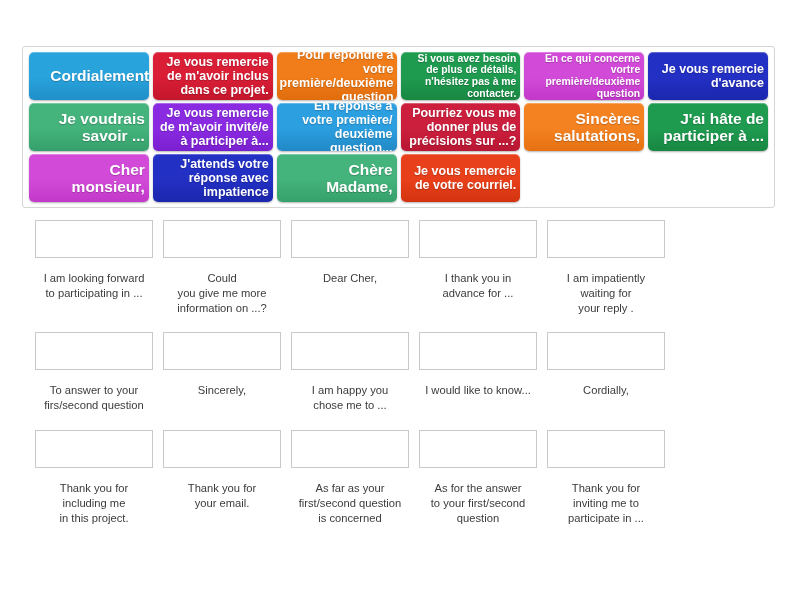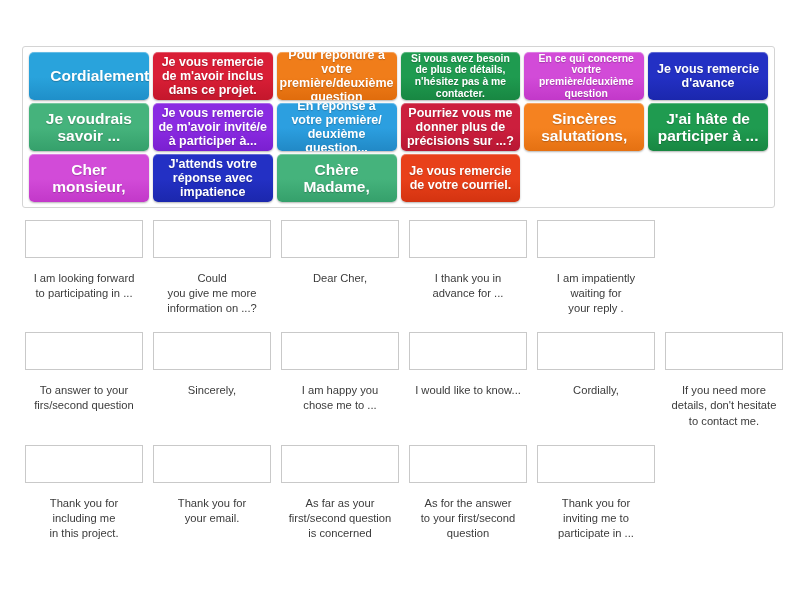"Je vous remercie de m'avoir" .tile { text-align: center -> right }
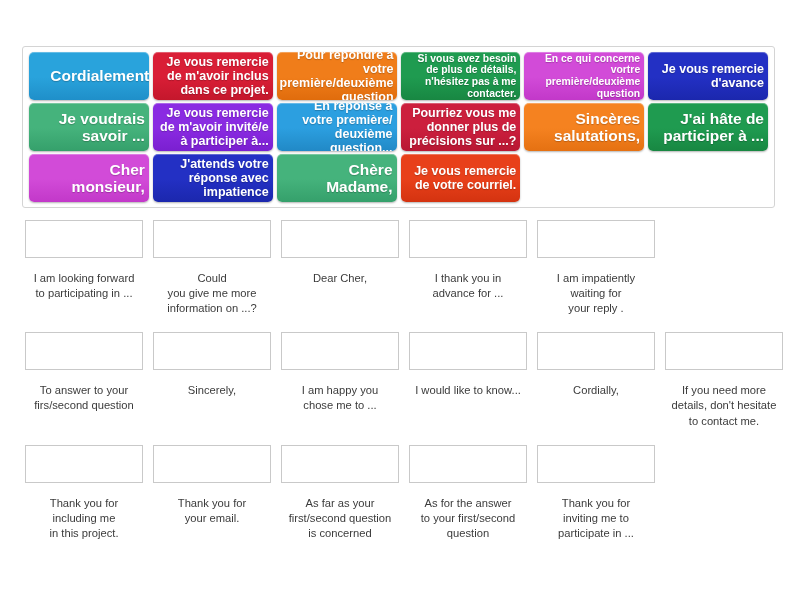"I am looking forward" .answers { left: 22px -> 32px }
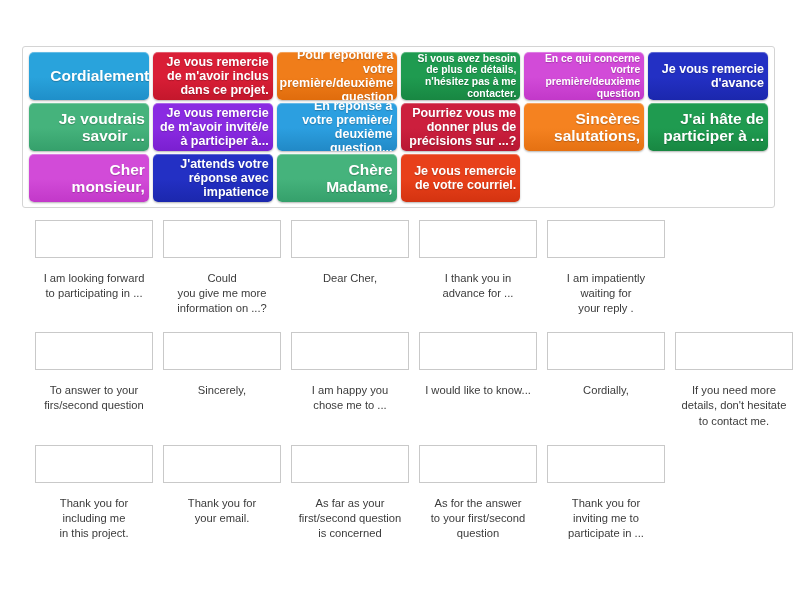"If you need more" div.ans-cell { html: <div> <div></div> <div>If you need more details, don't hesitate to contact me.</div> </div> -> none }
